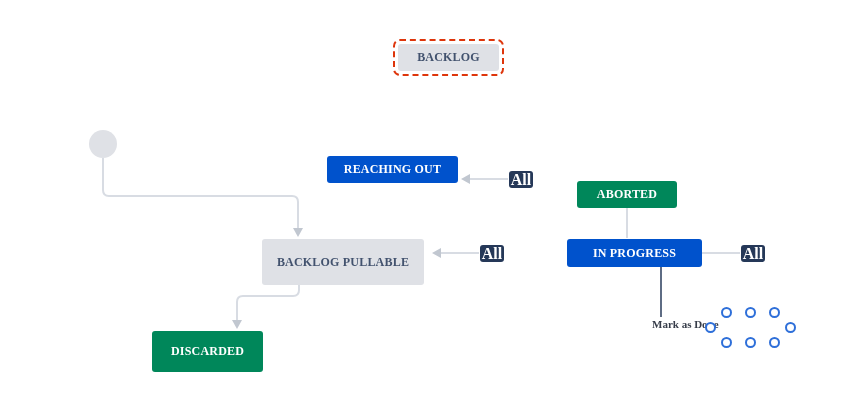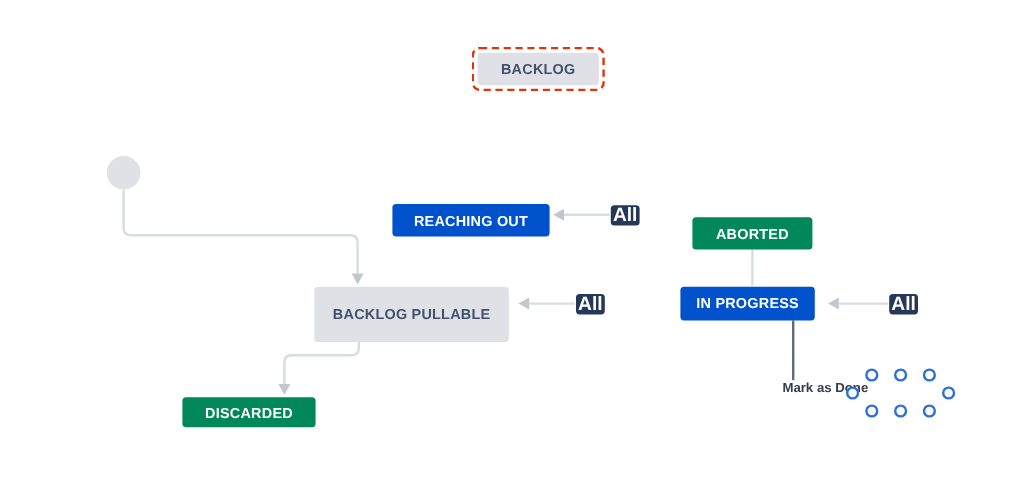"BACKLOG" .canvas { font-family: Liberation Sans, sans-serif -> Liberation Serif, serif }
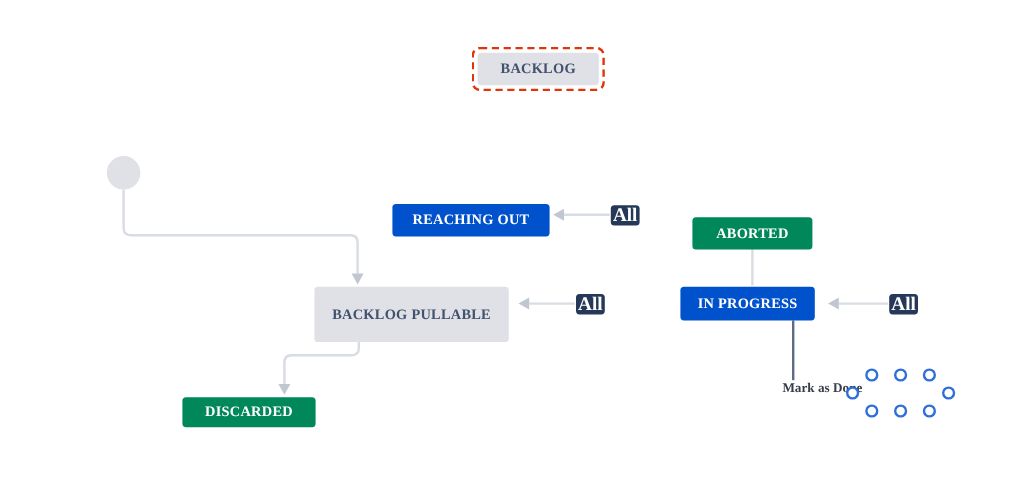"REACHING OUT" div.node { top: 170px -> 156px }
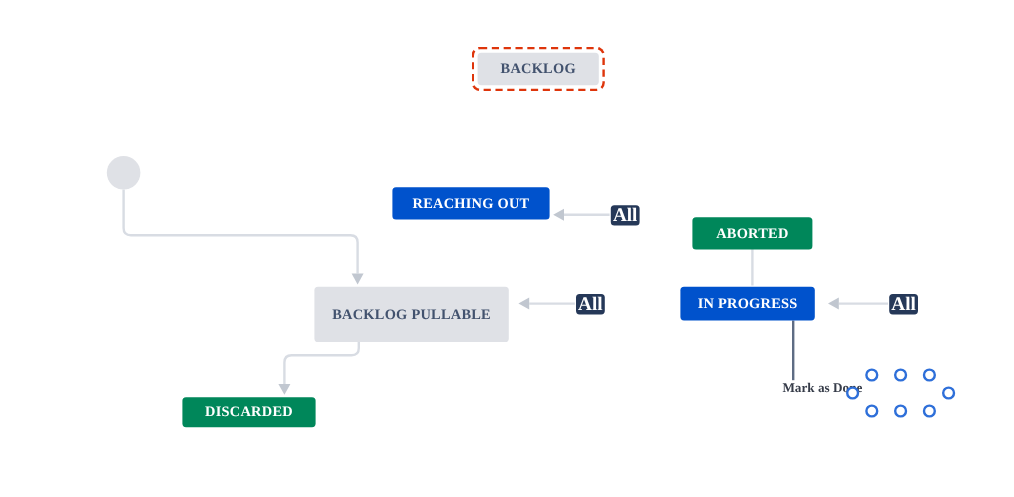"IN PROGRESS" div.node { width: 112px -> 135px }
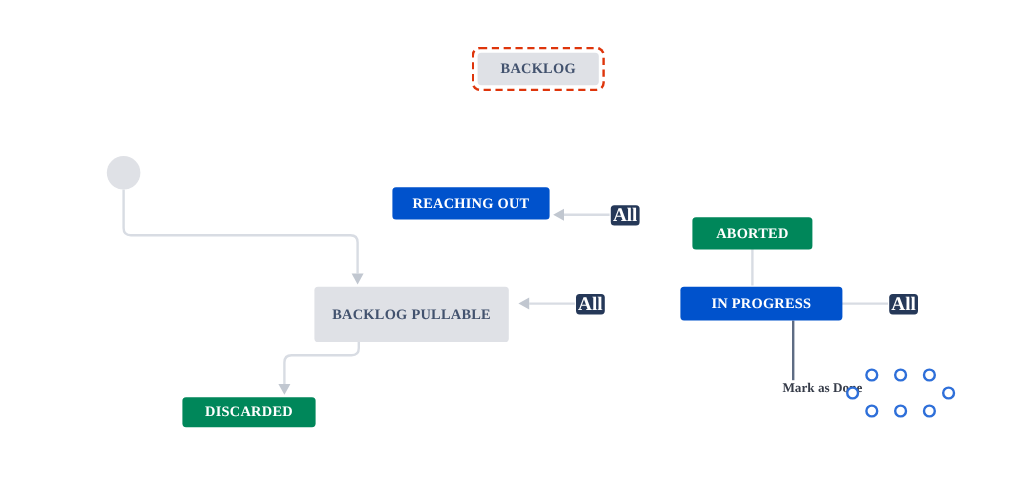"DISCARDED" div.node { height: 25px -> 41px }
